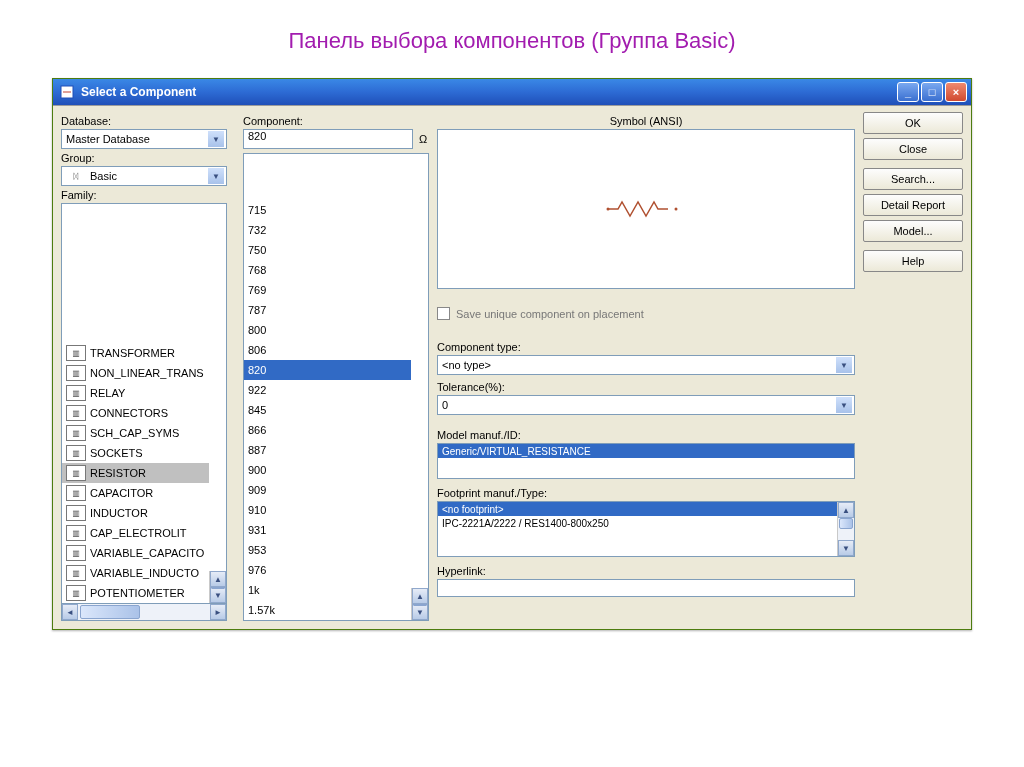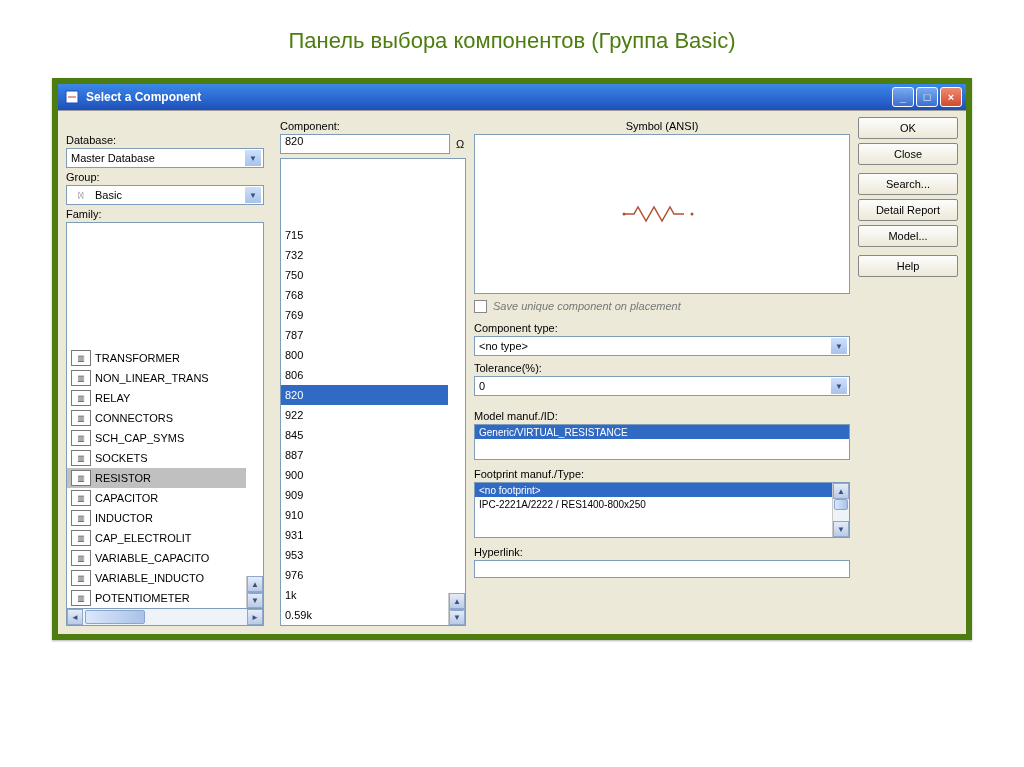"Панель выбора компонентов (Группа Basic)" .page-title { color: #4d7c0f -> #a21caf }
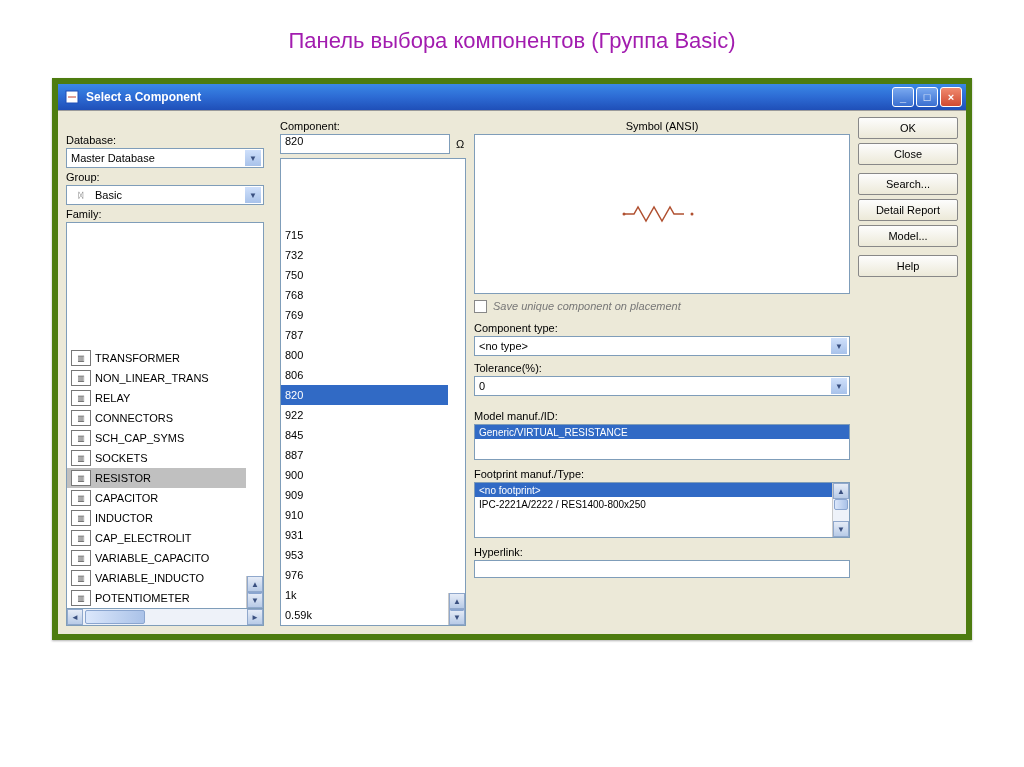"Select a Component" .window { border: 6px solid #4d7c0f -> 1px solid #4d7c0f }
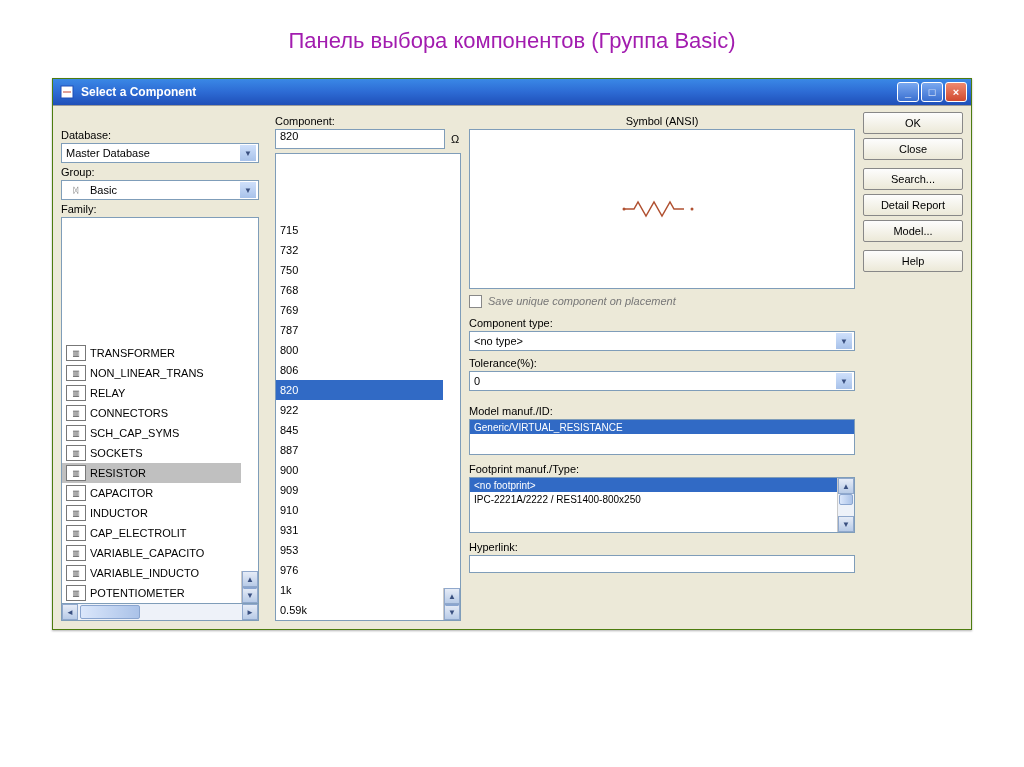"Database:" .col-left { margin-top: 14px -> none; width: 198px -> 166px }
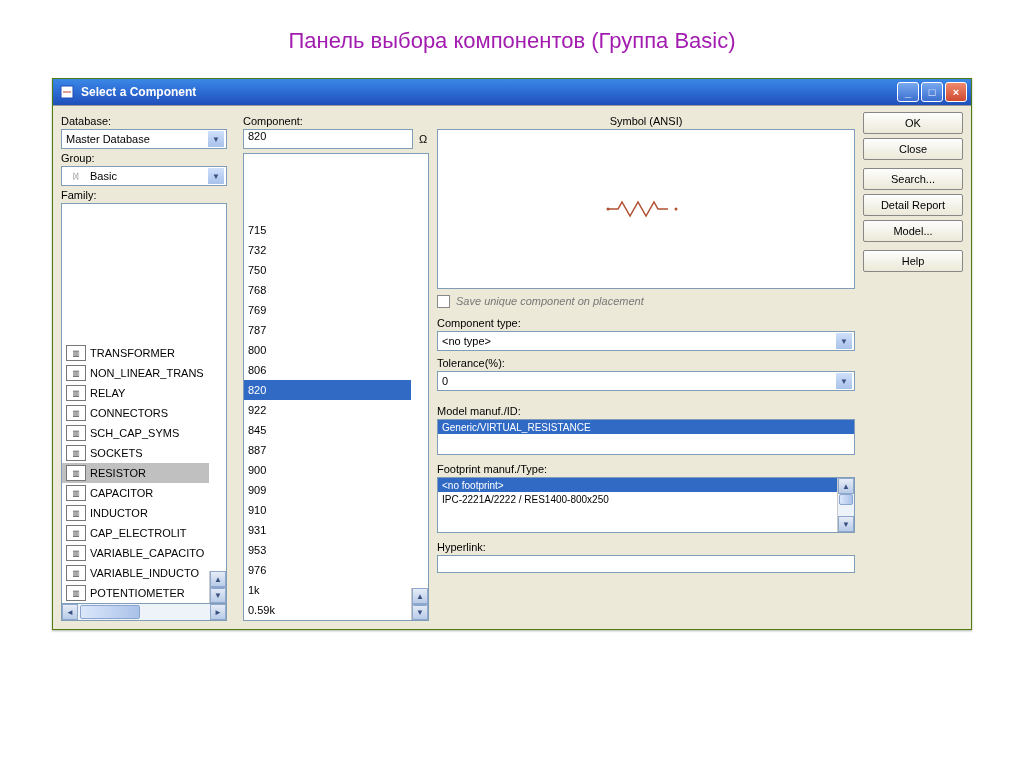"Save unique component on placement" .checkbox-row { align-items: flex-start -> flex-end; font-style: italic -> none; margin: 6px 0 -> 18px 0 }
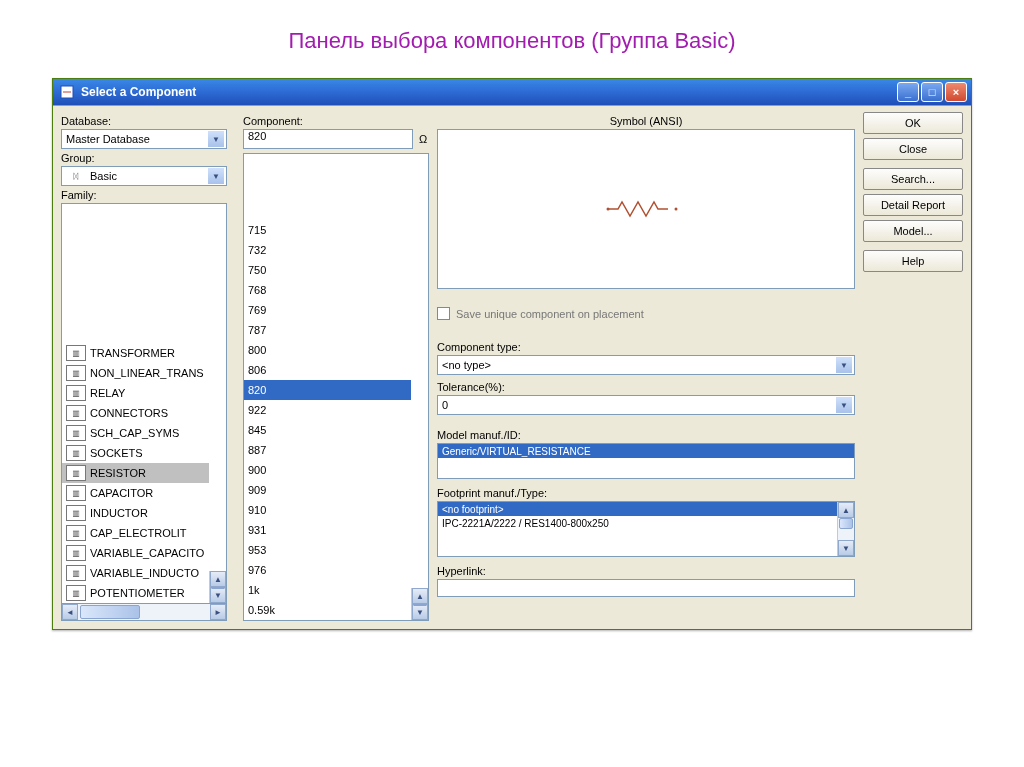"866" div.li { html: none -> <div>866</div> }
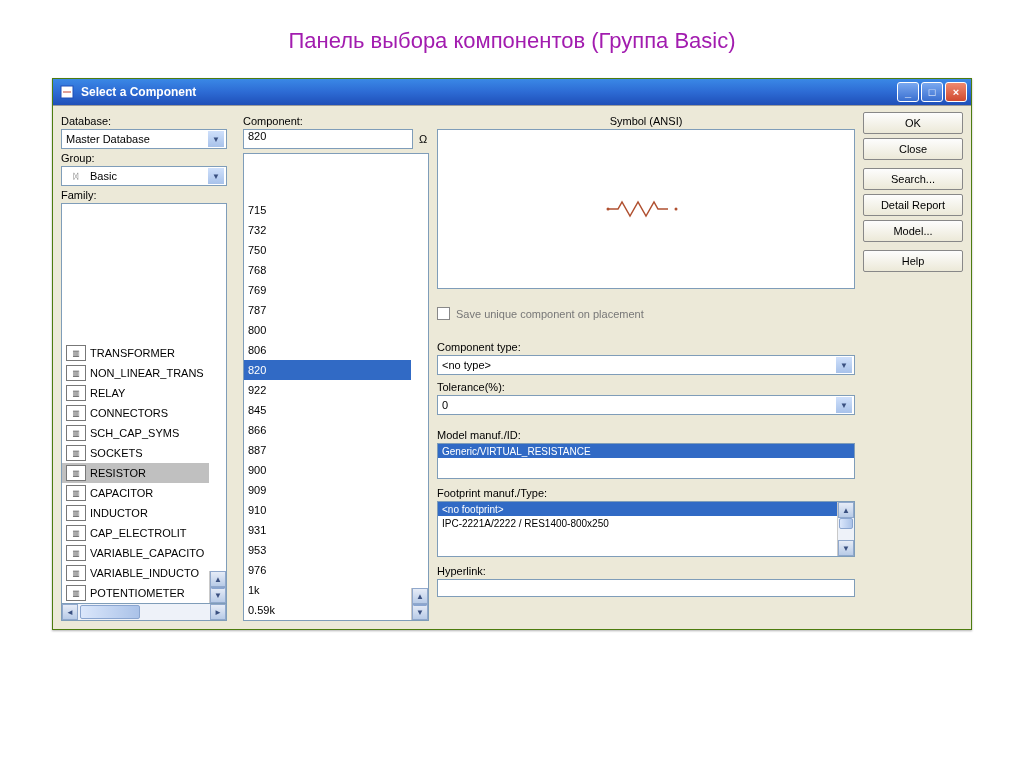"0.59k" div.li { text: 0.59k -> 1.57k }
